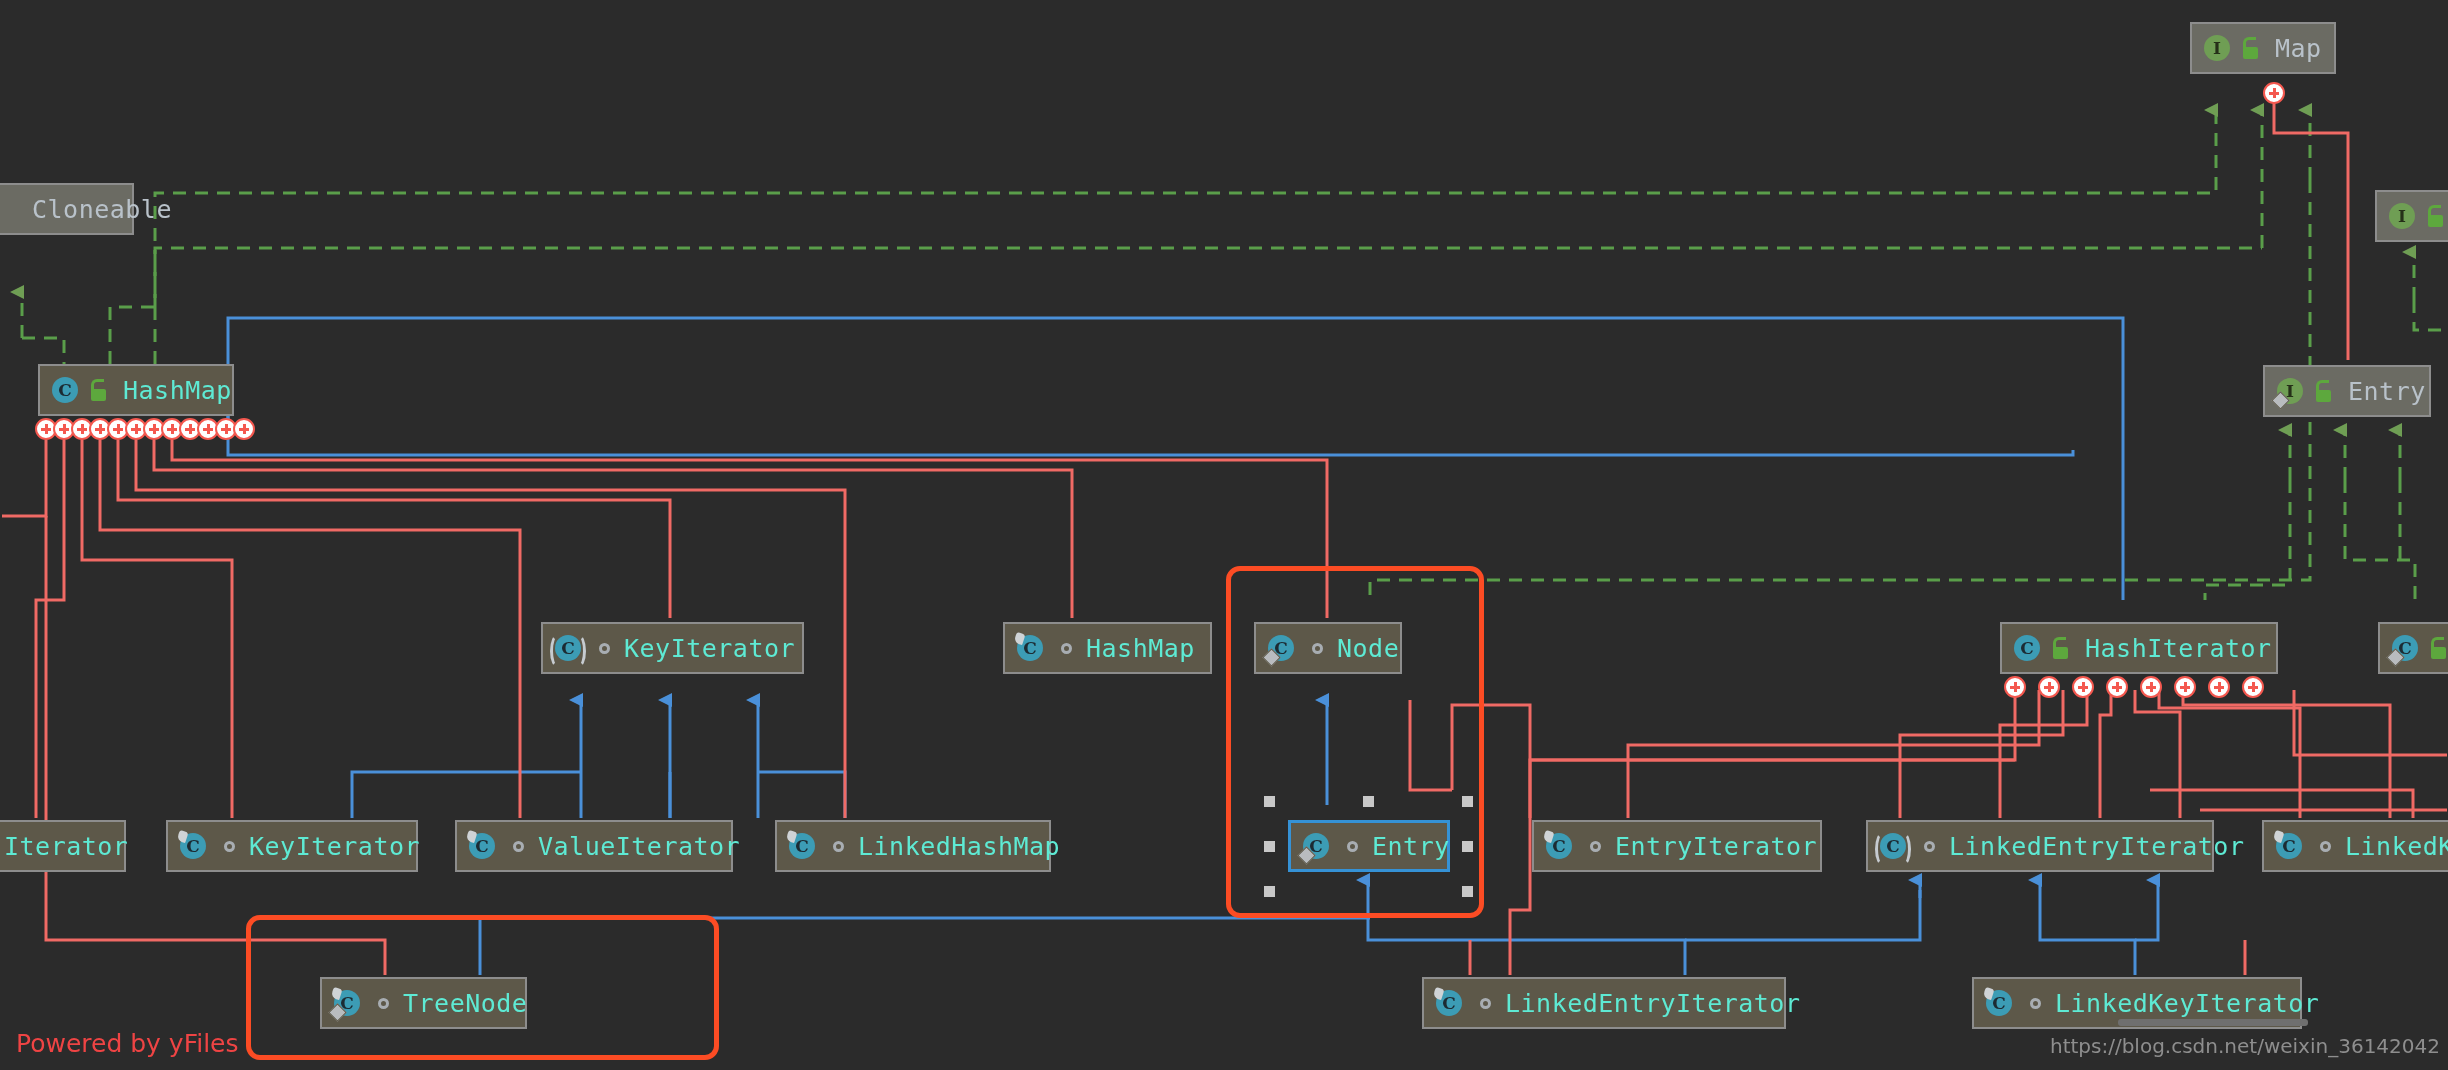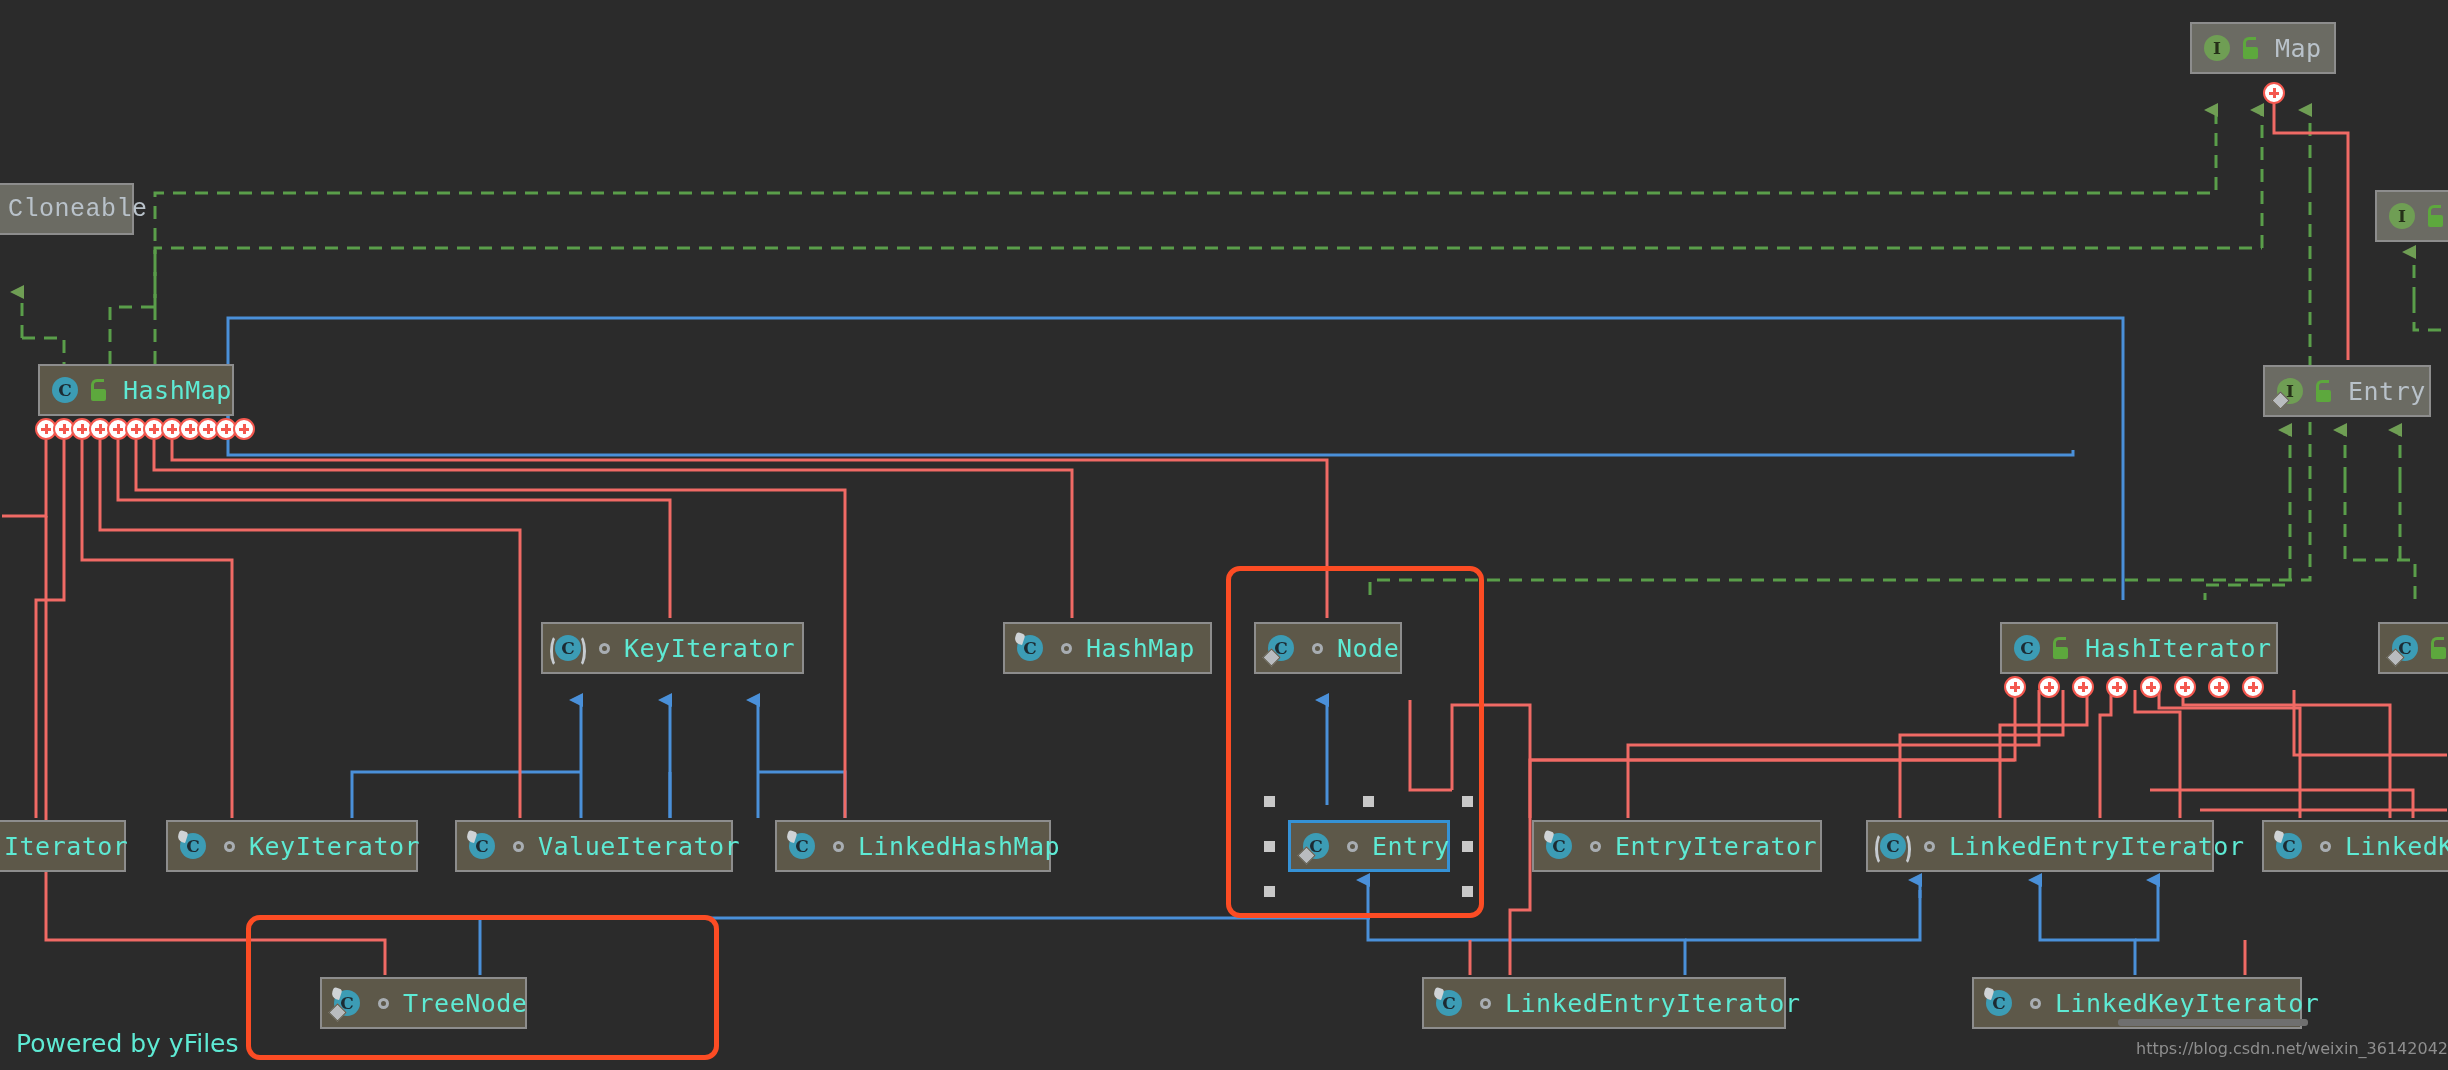"Cloneable" span.label { font-family: Liberation Mono, monospace -> none; margin-left: 44px -> 68px }
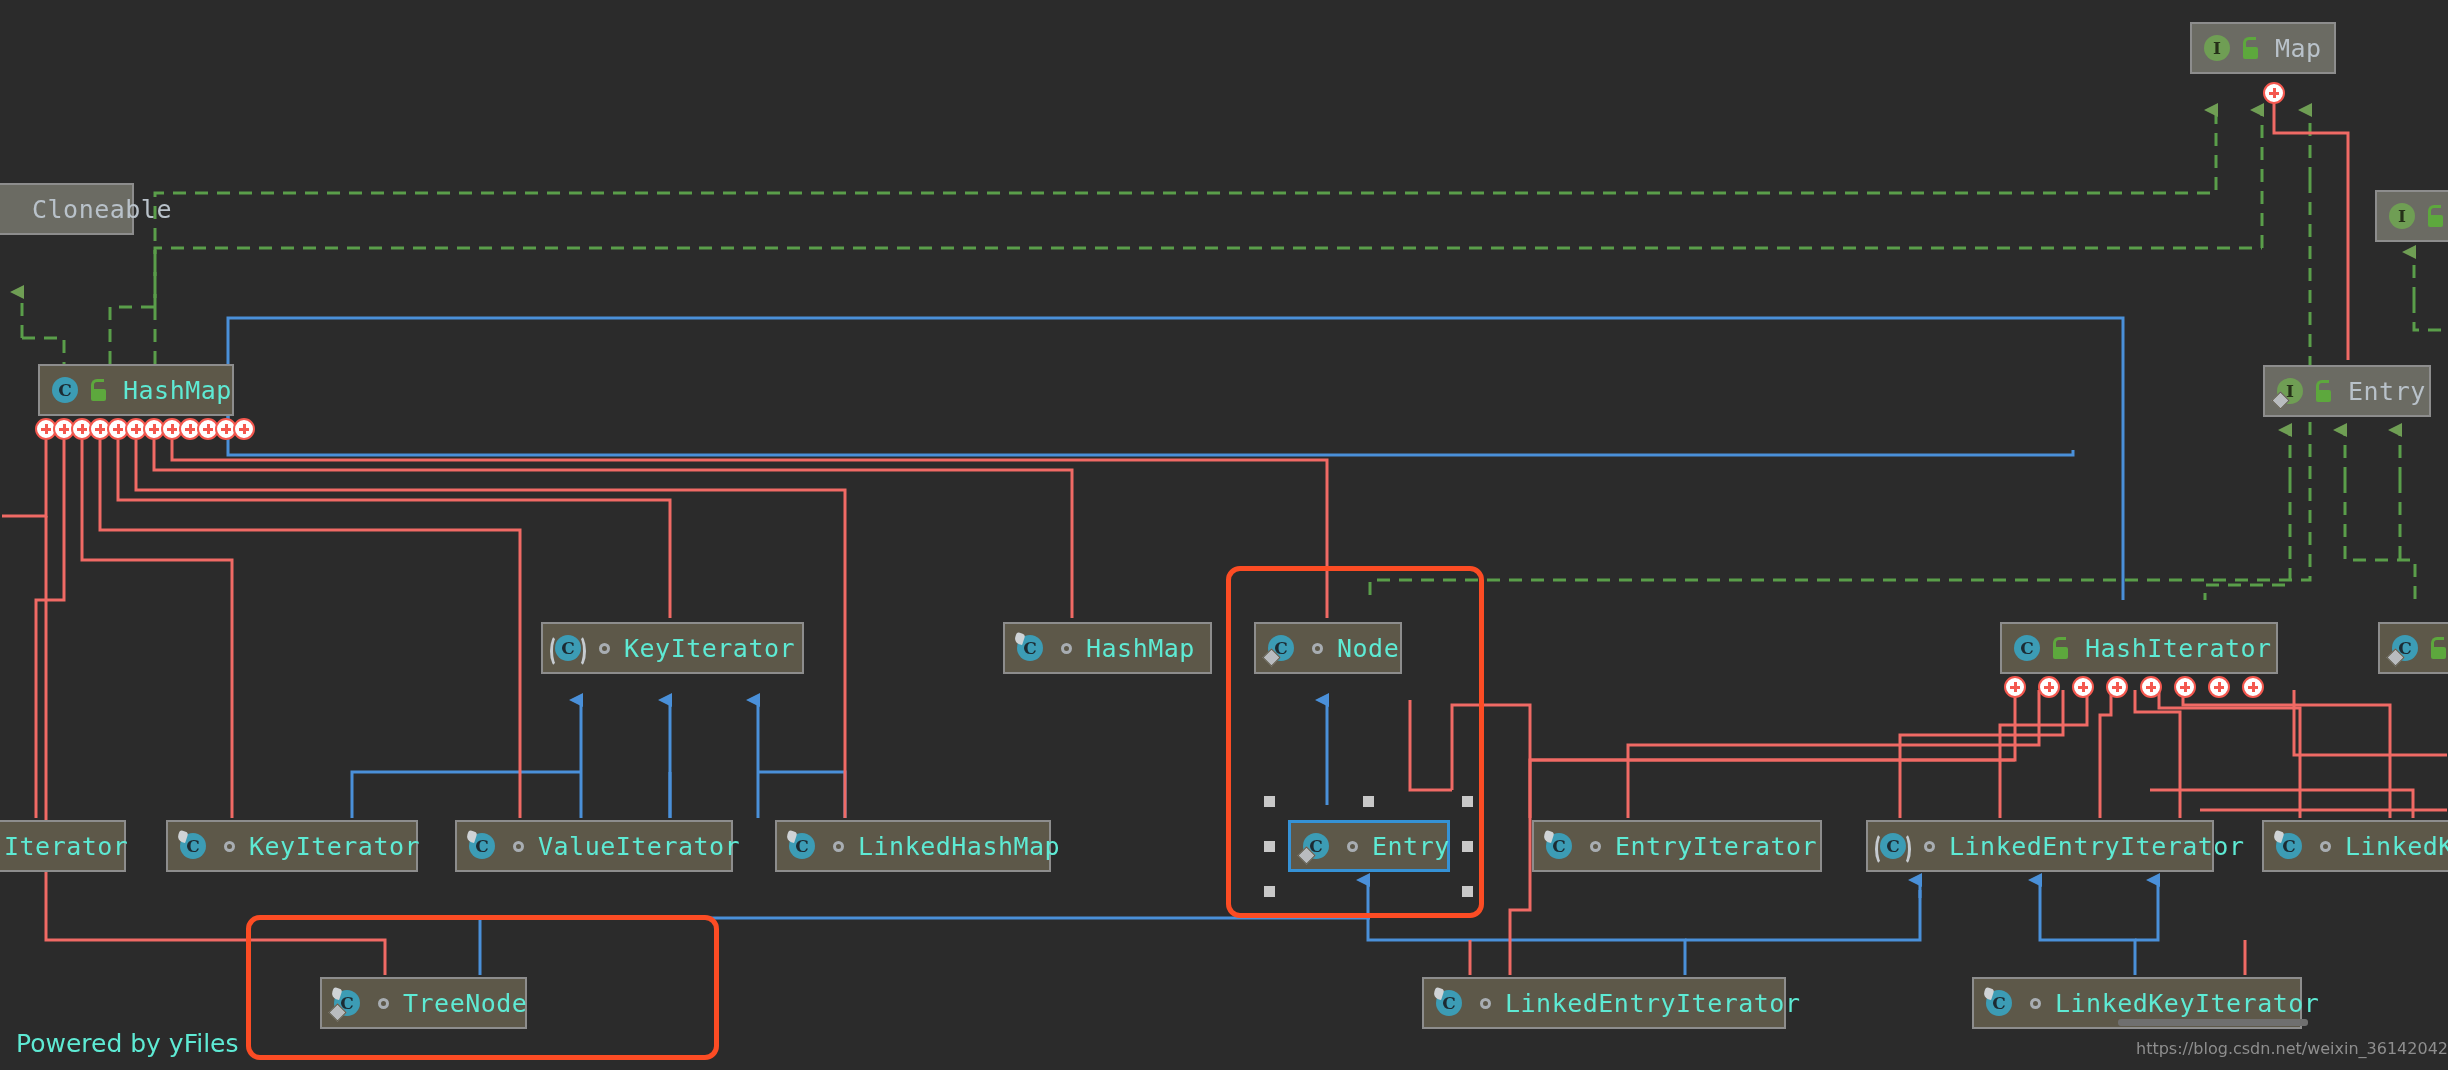"Powered by yFiles" .watermark { color: #5eead4 -> #ef4444 }
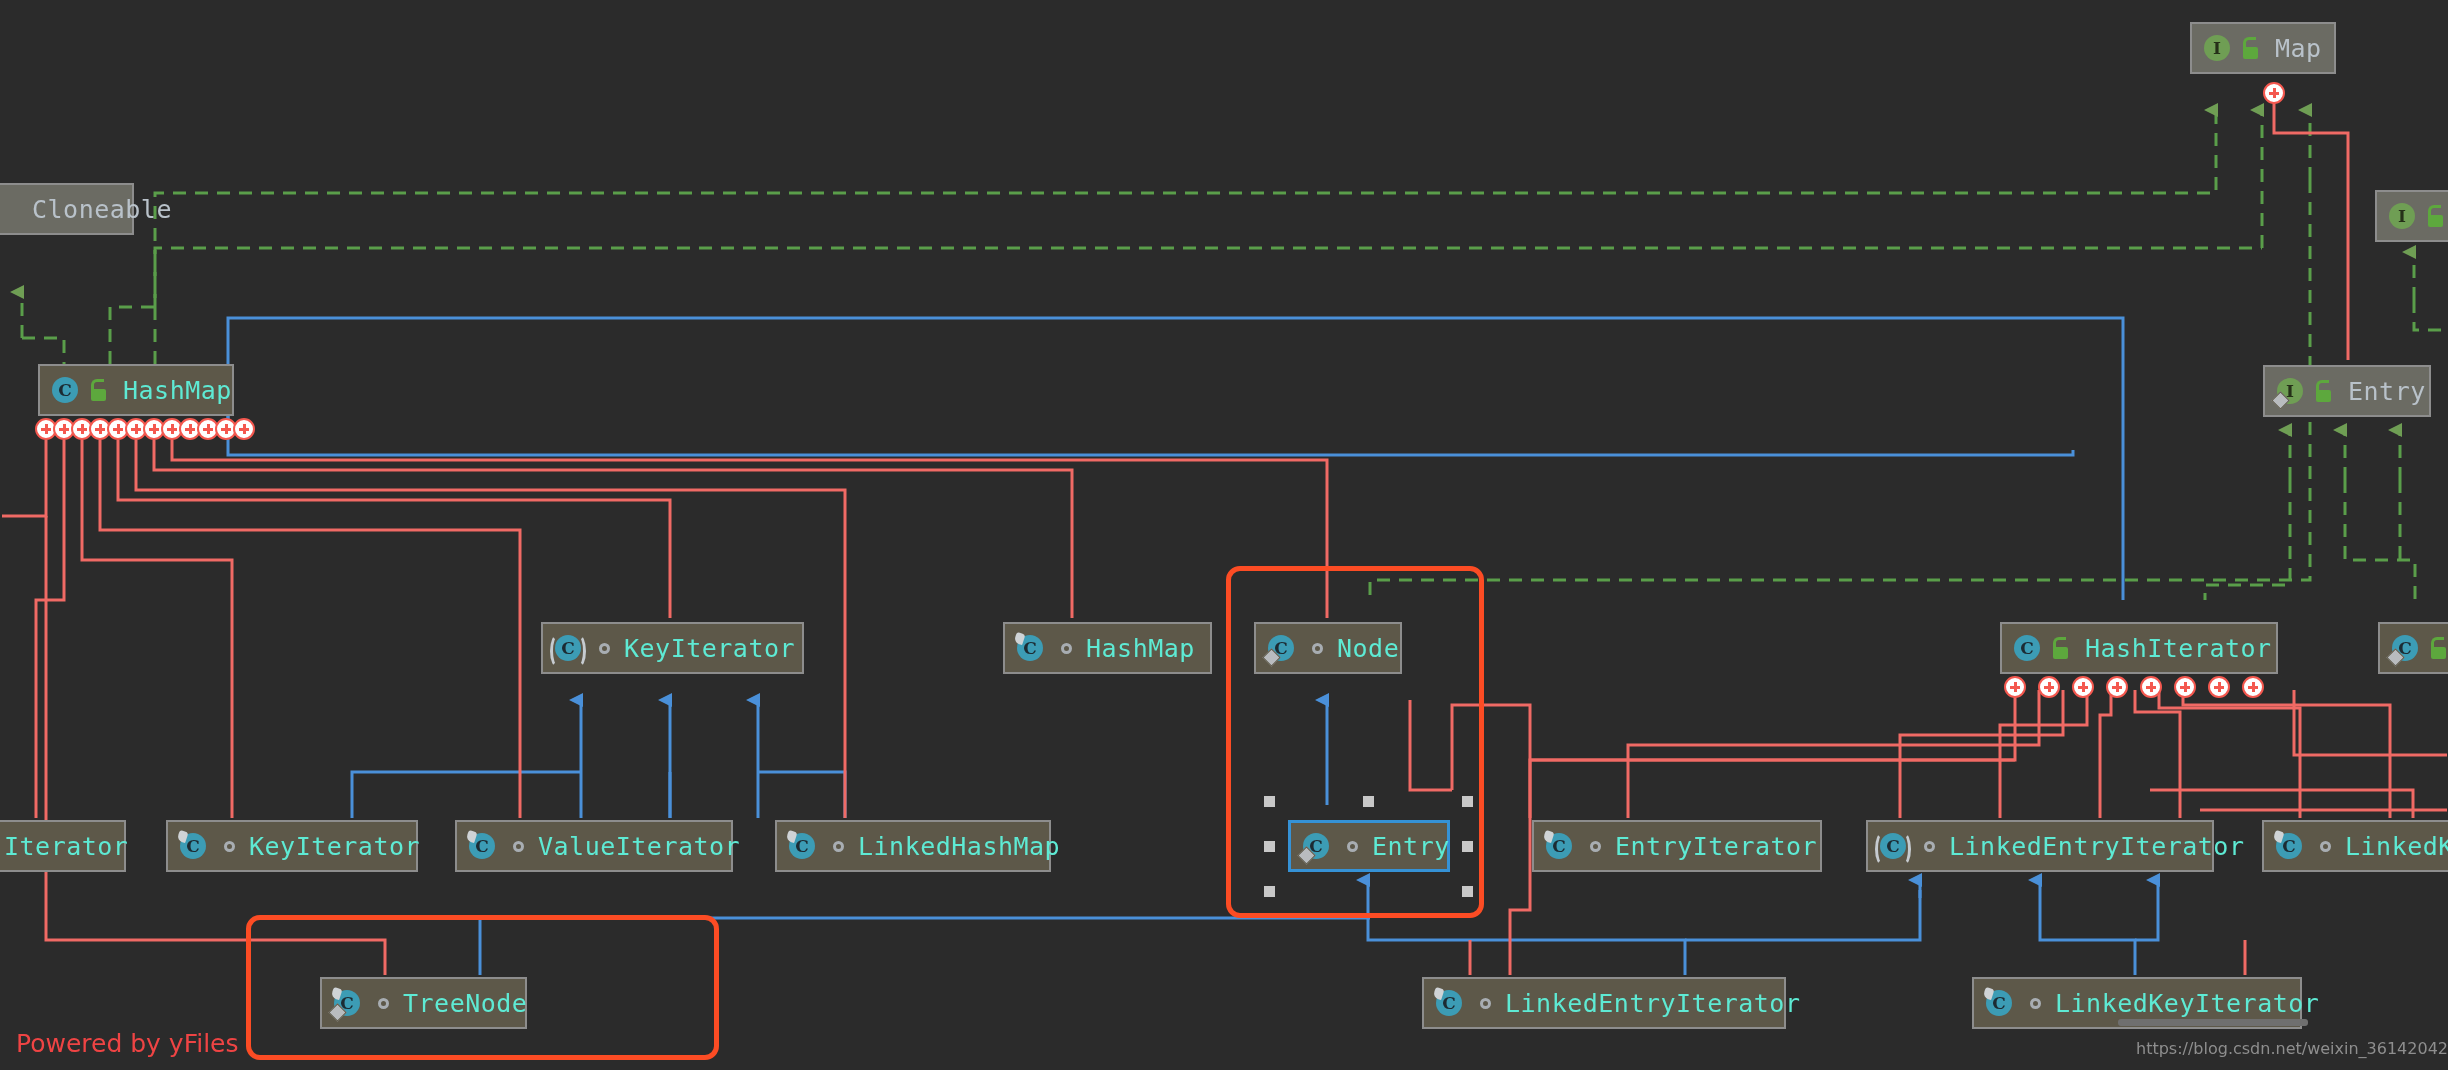"https://blog.csdn.net/weixin_36142042" #csdn { font-size: 16px -> 20px; right: 0 -> 8px }
